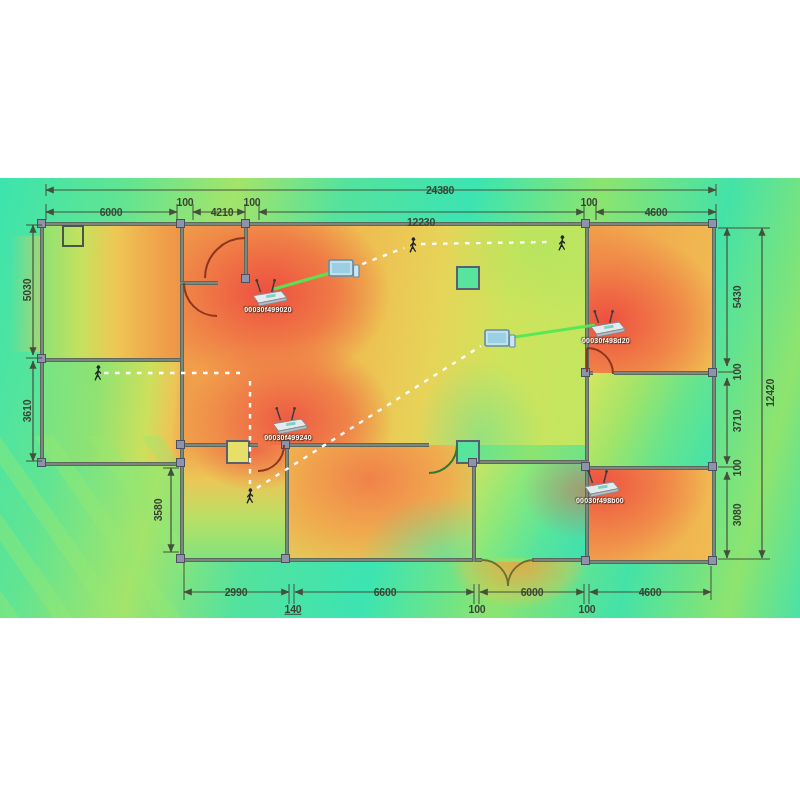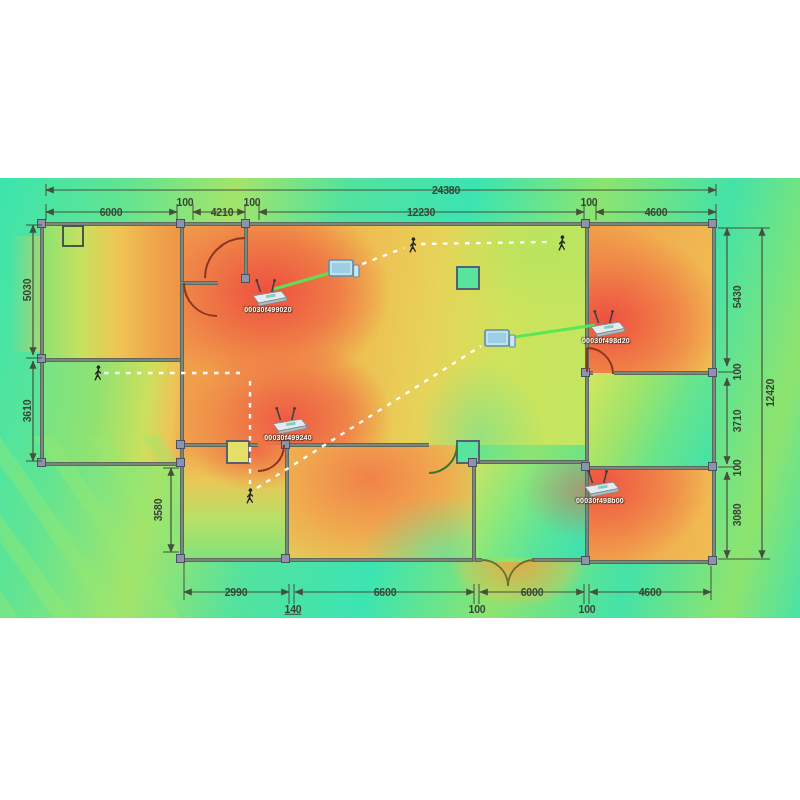"24380" div.dim { margin-left: 6px -> none }
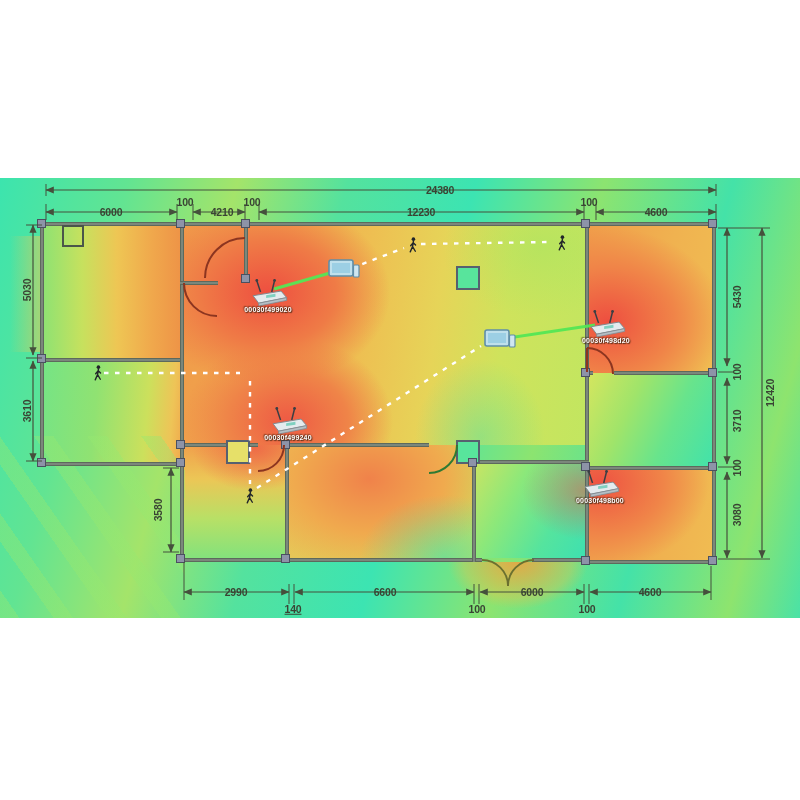"12230" div.dim { top: 34px -> 44px }
